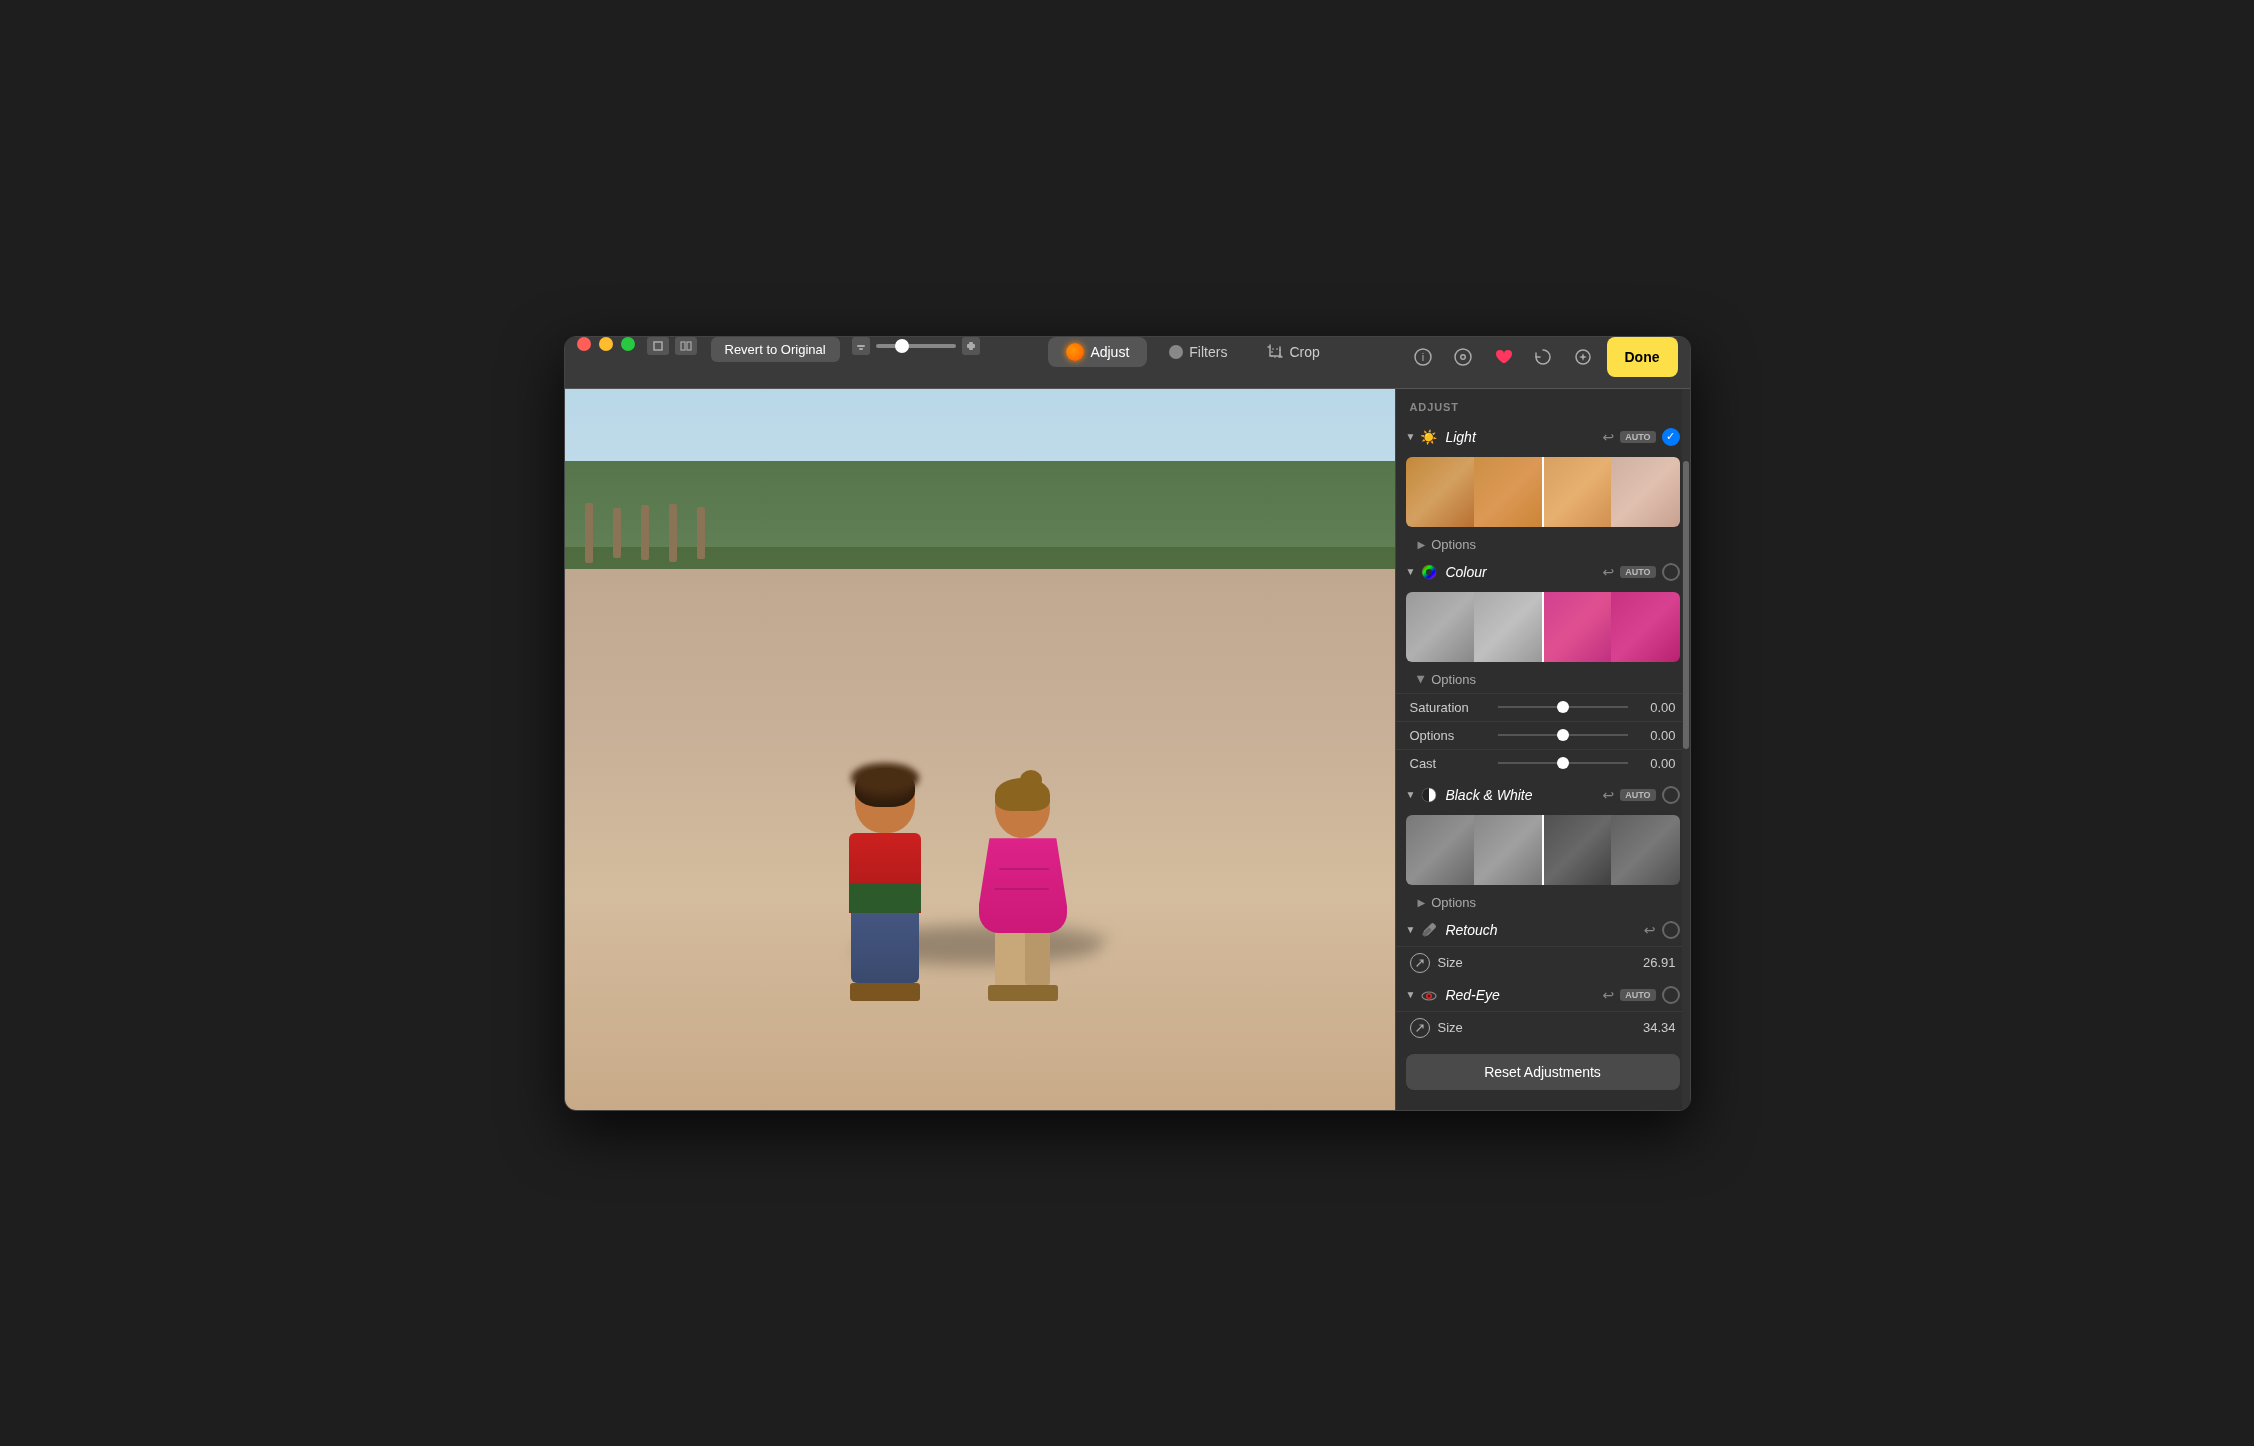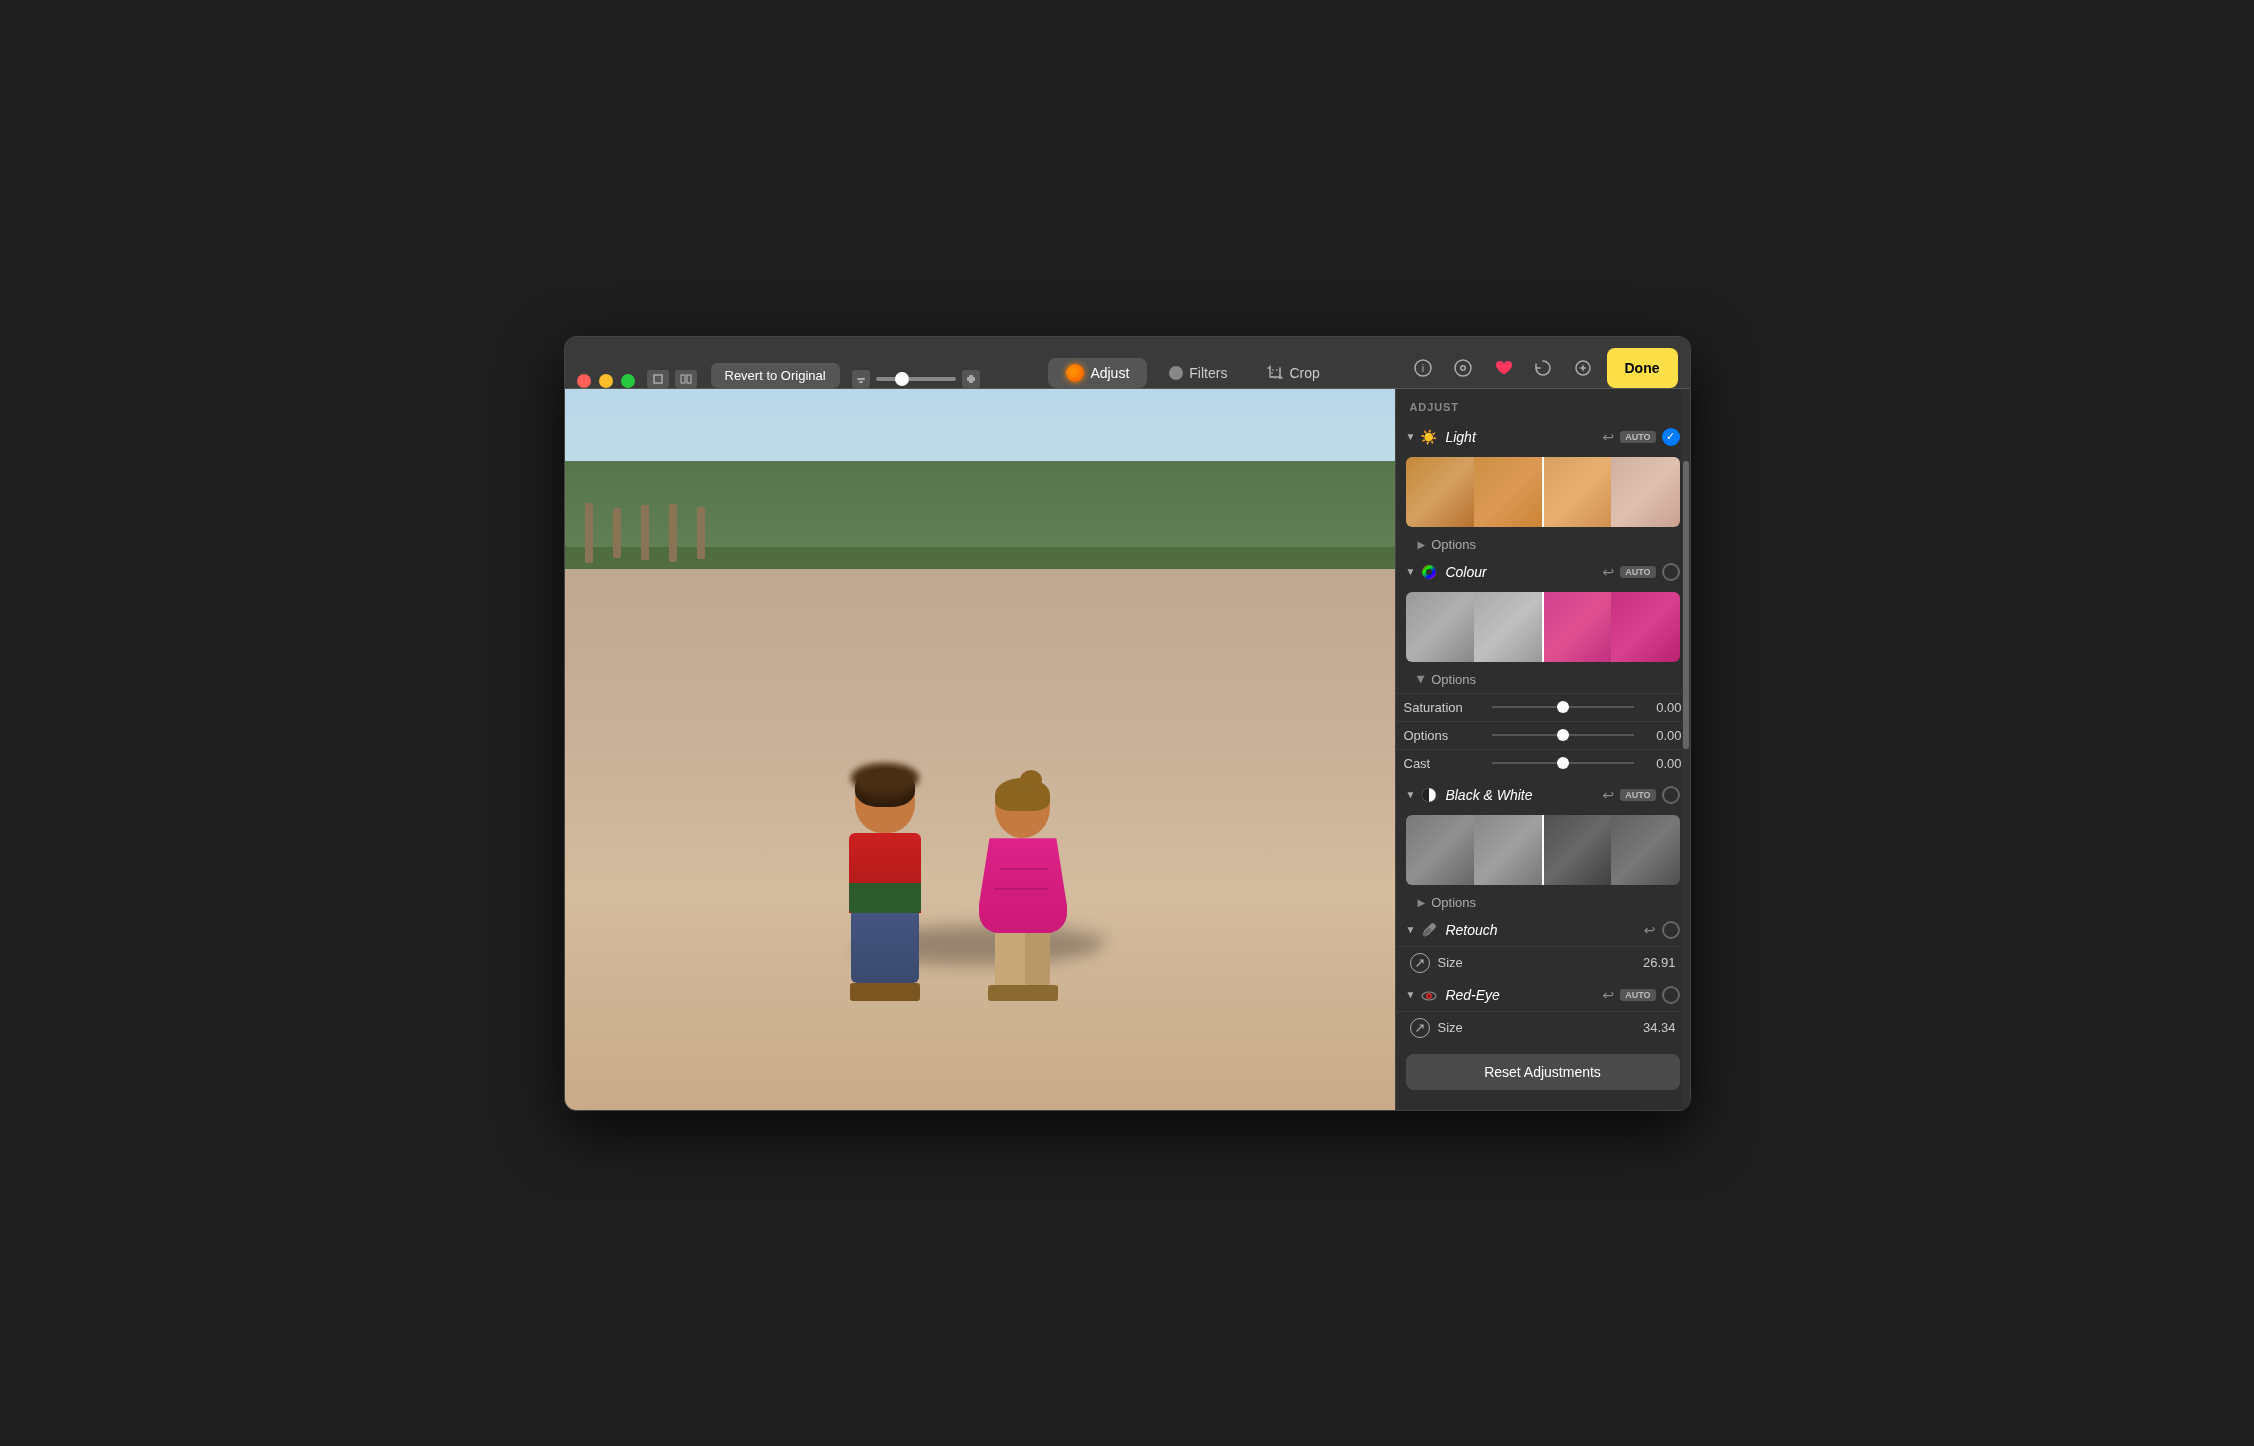"Revert to Original" .title-bar { align-items: flex-end -> flex-start }
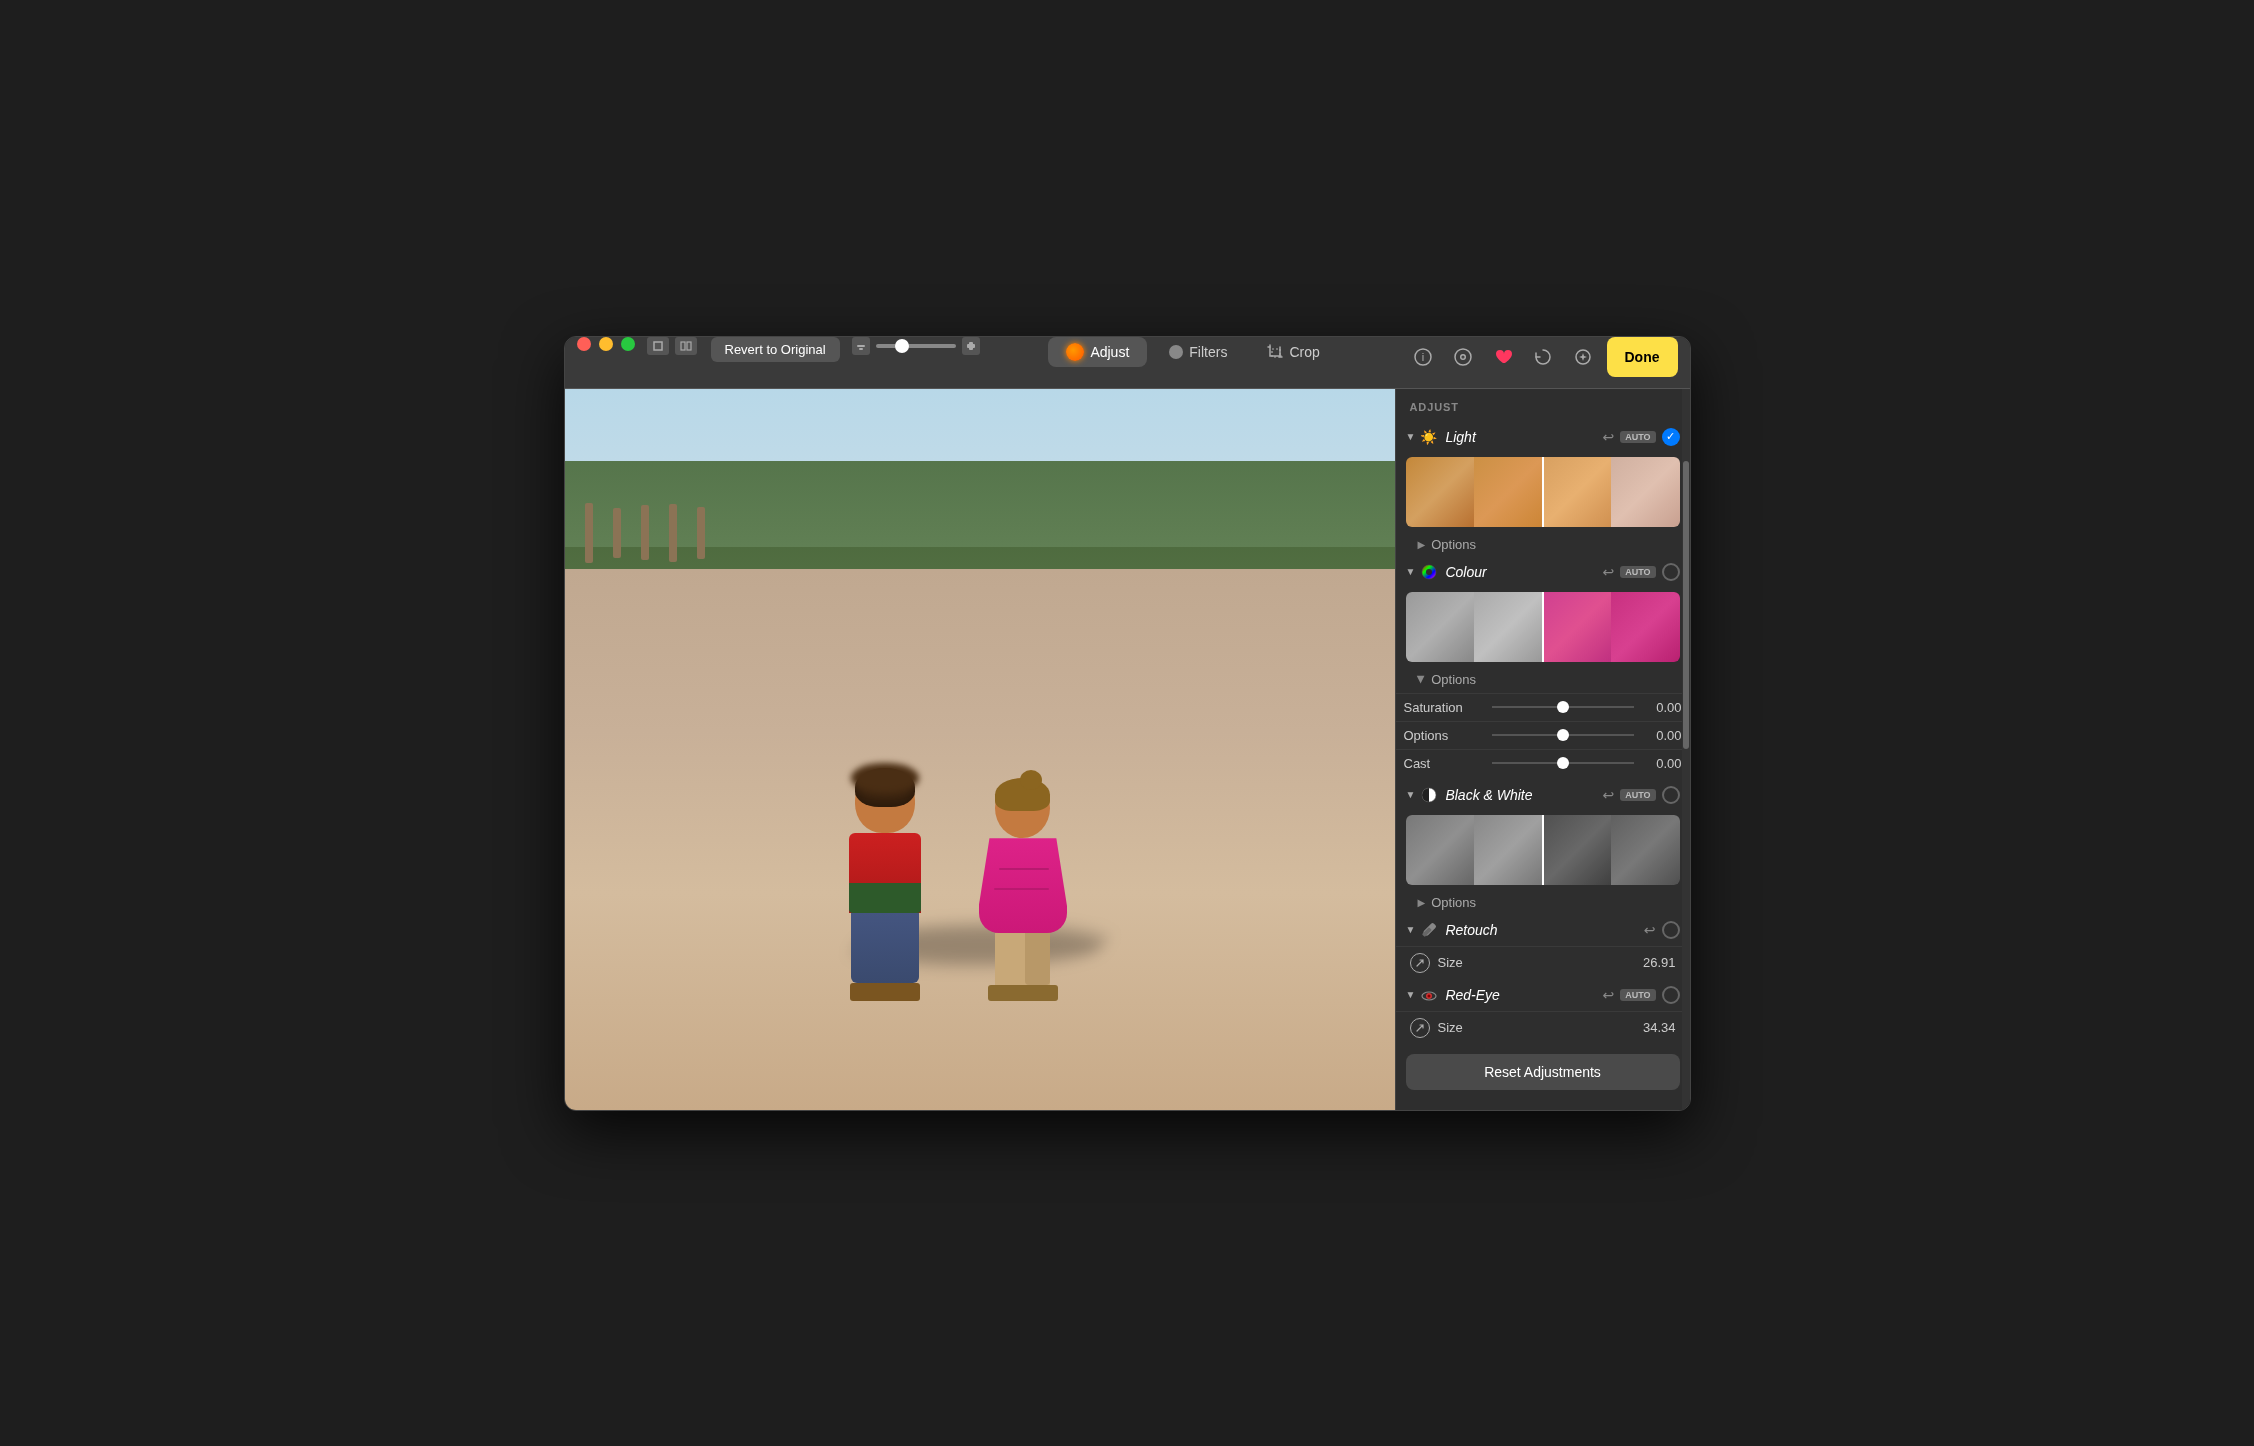"Saturation" .slider-row { padding: 6px 8px -> 6px 14px }
